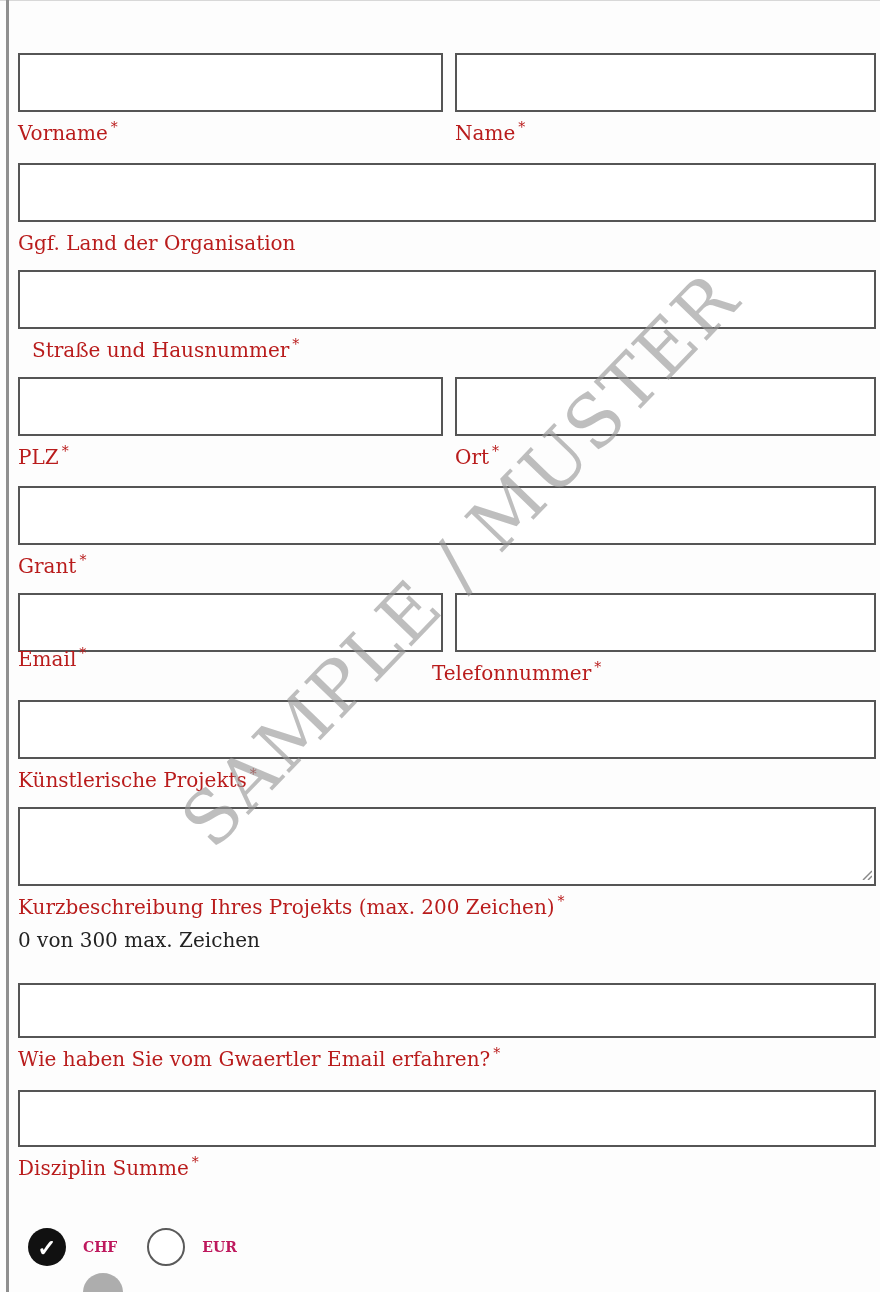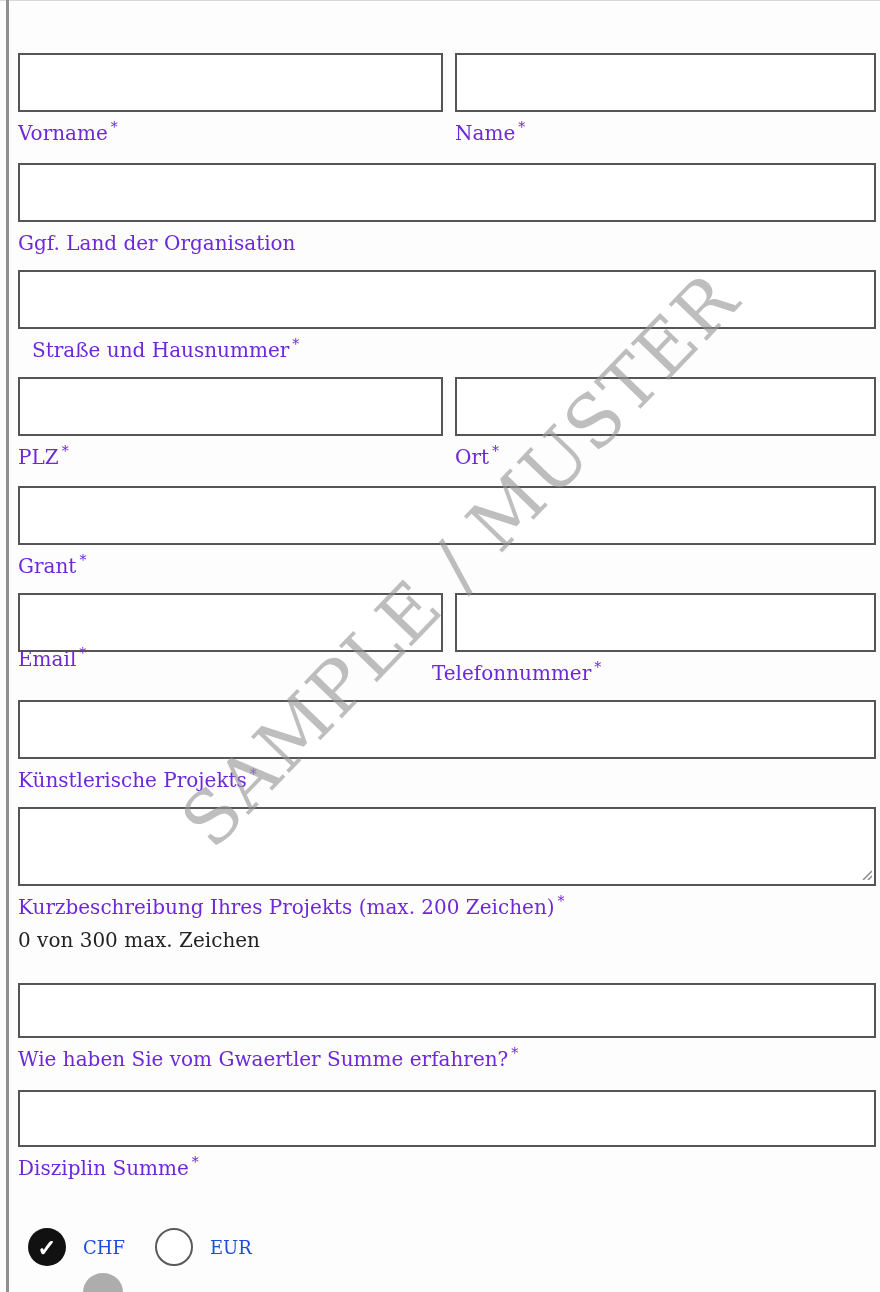"Vorname *" .field-label { color: #6d28d9 -> #b91c1c }
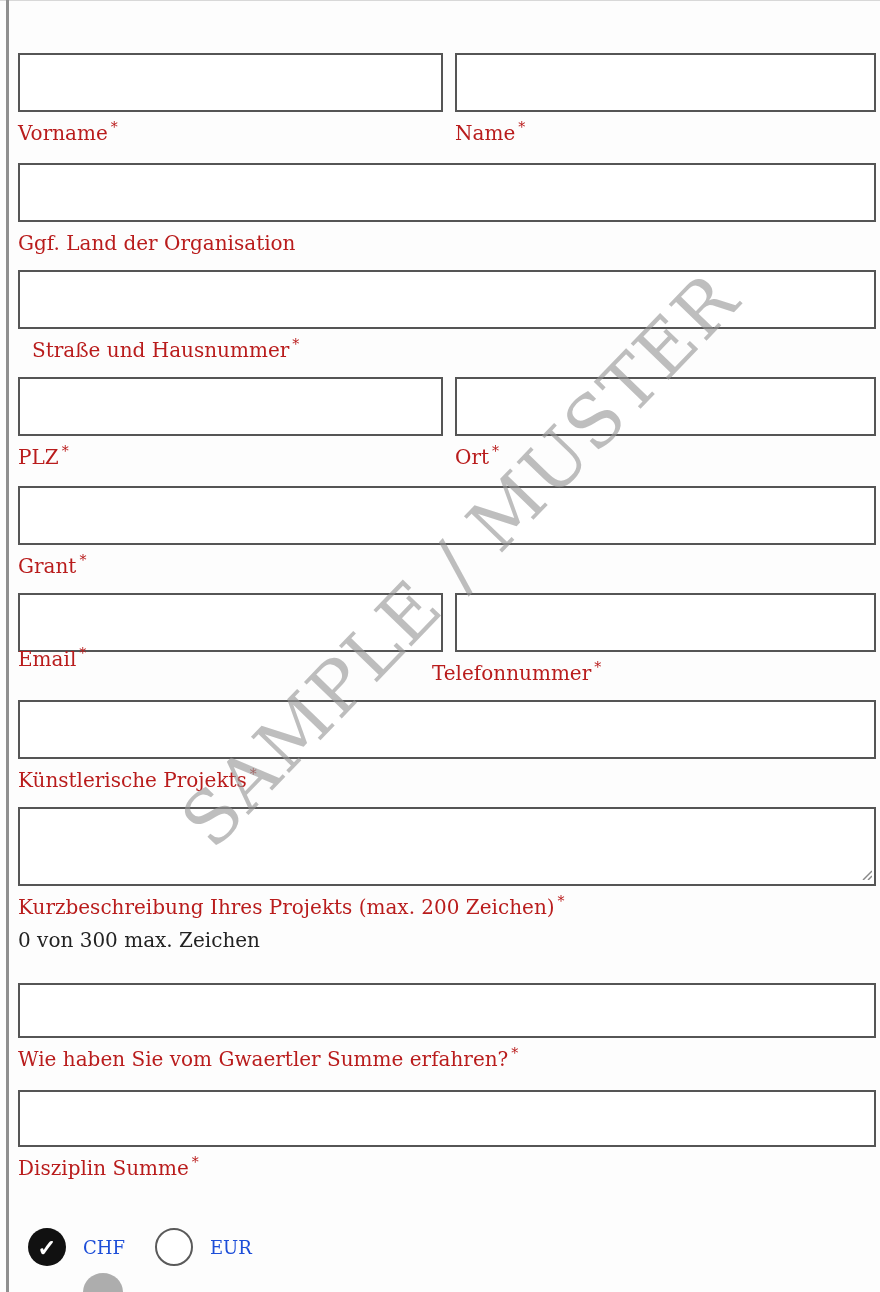"Wie haben Sie vom Gwaertler" span { text: Summe -> Email }
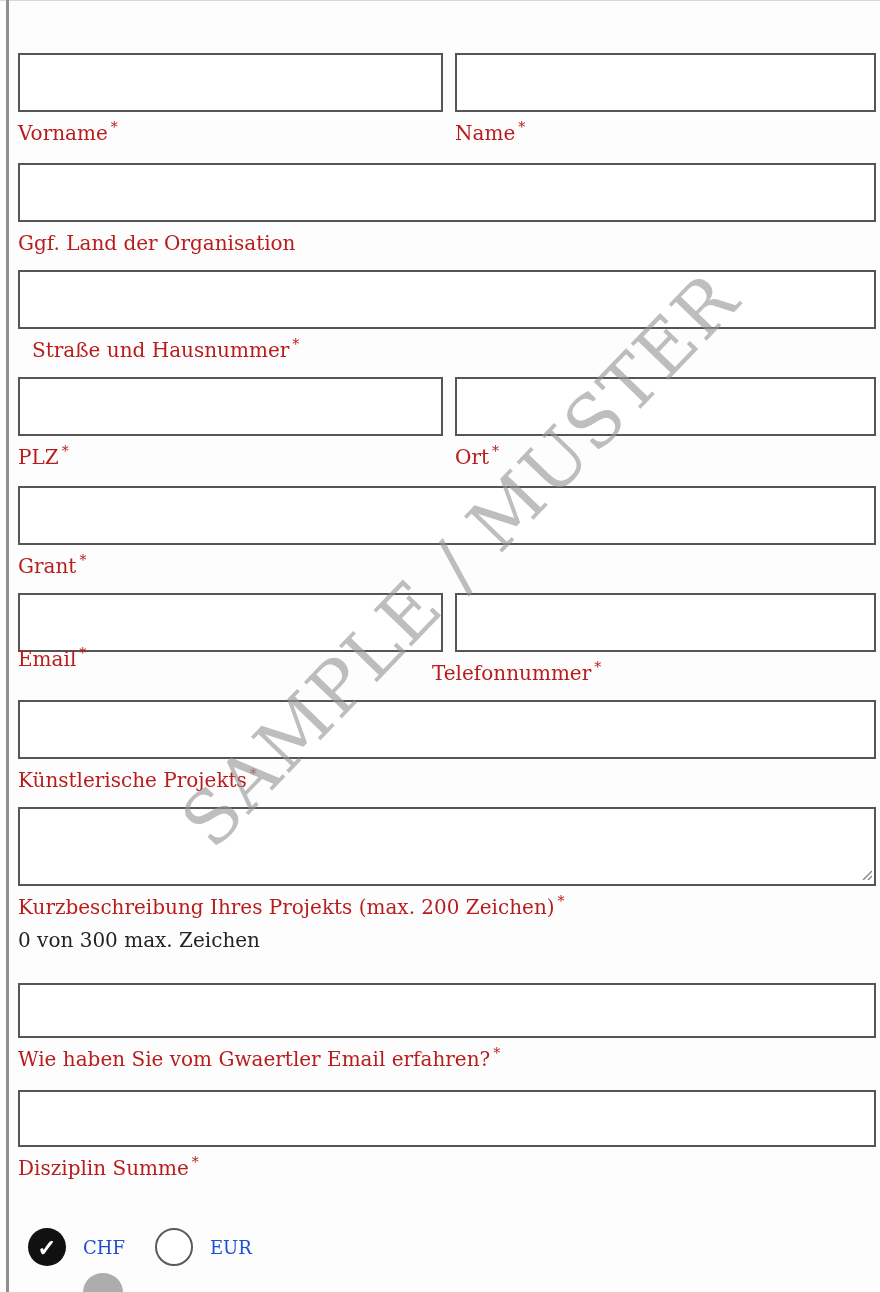"CHF" .radio-label { color: #1d4ed8 -> #be185d; font-size: 18px -> 14px; font-weight: none -> bold }
